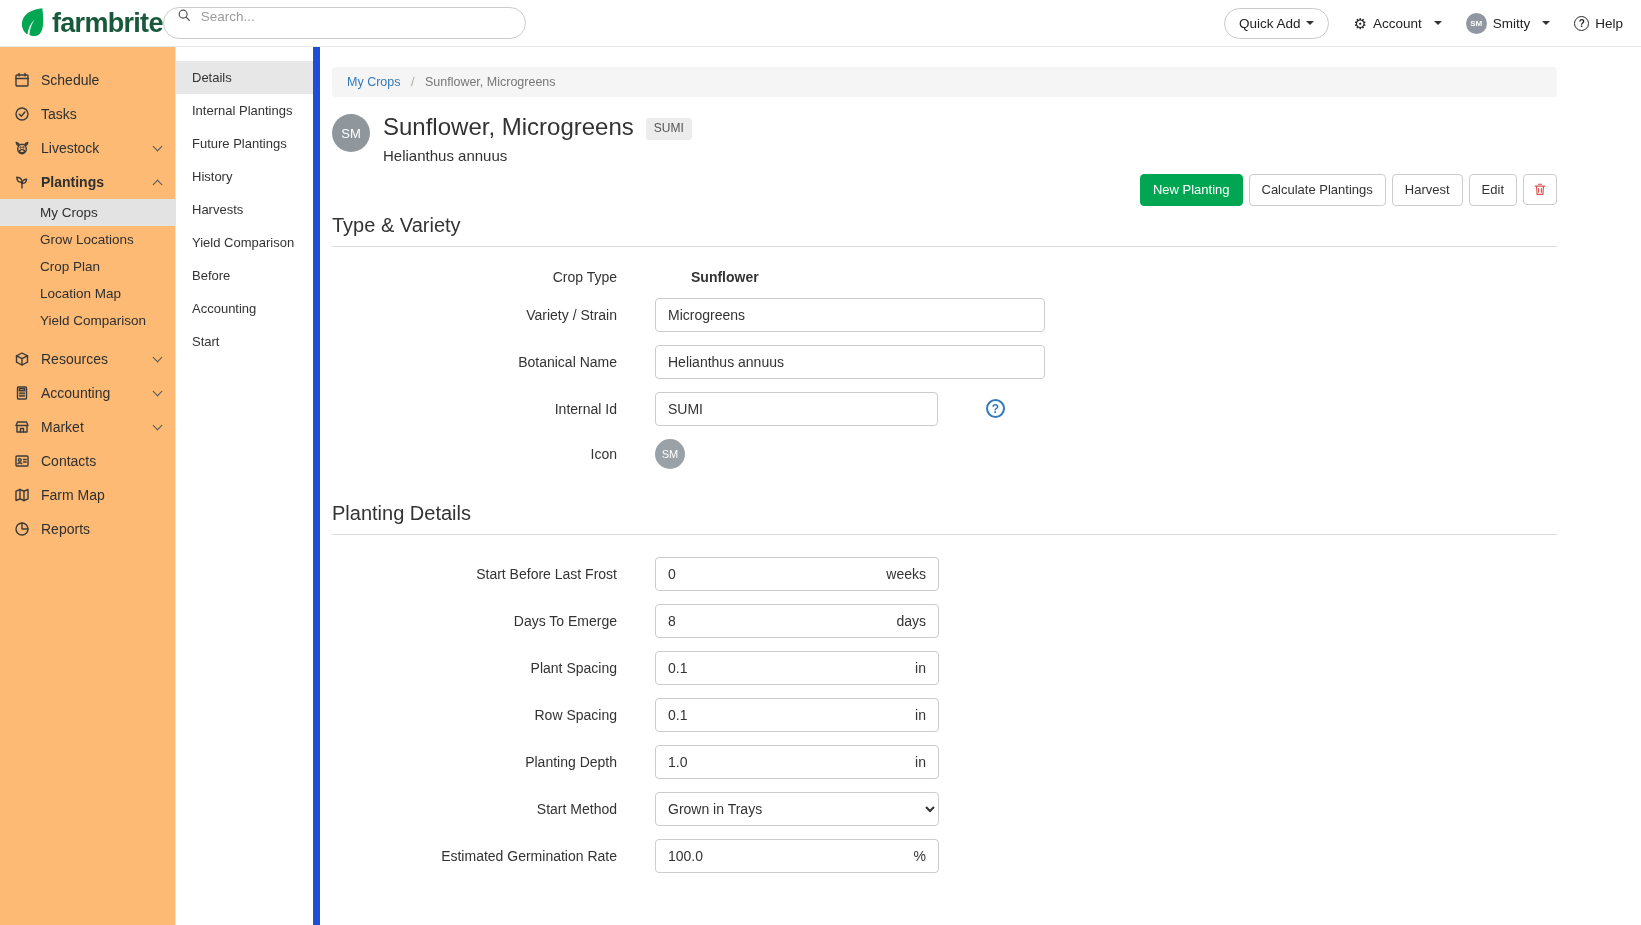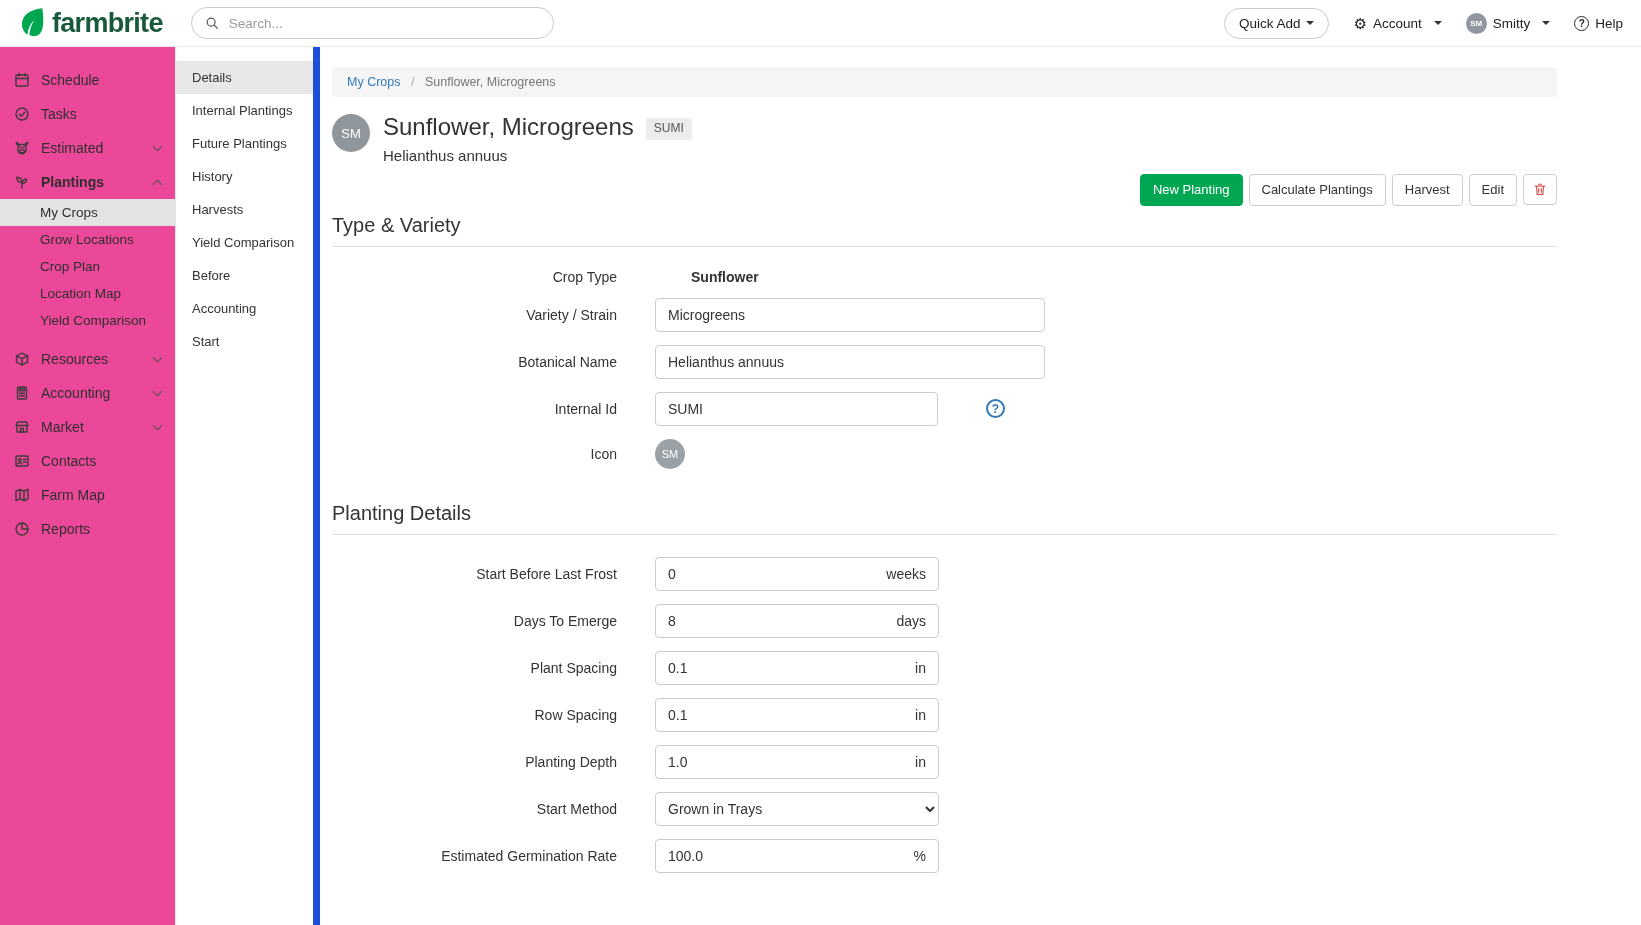"farmbrite" .topbar { gap: 28px -> none }
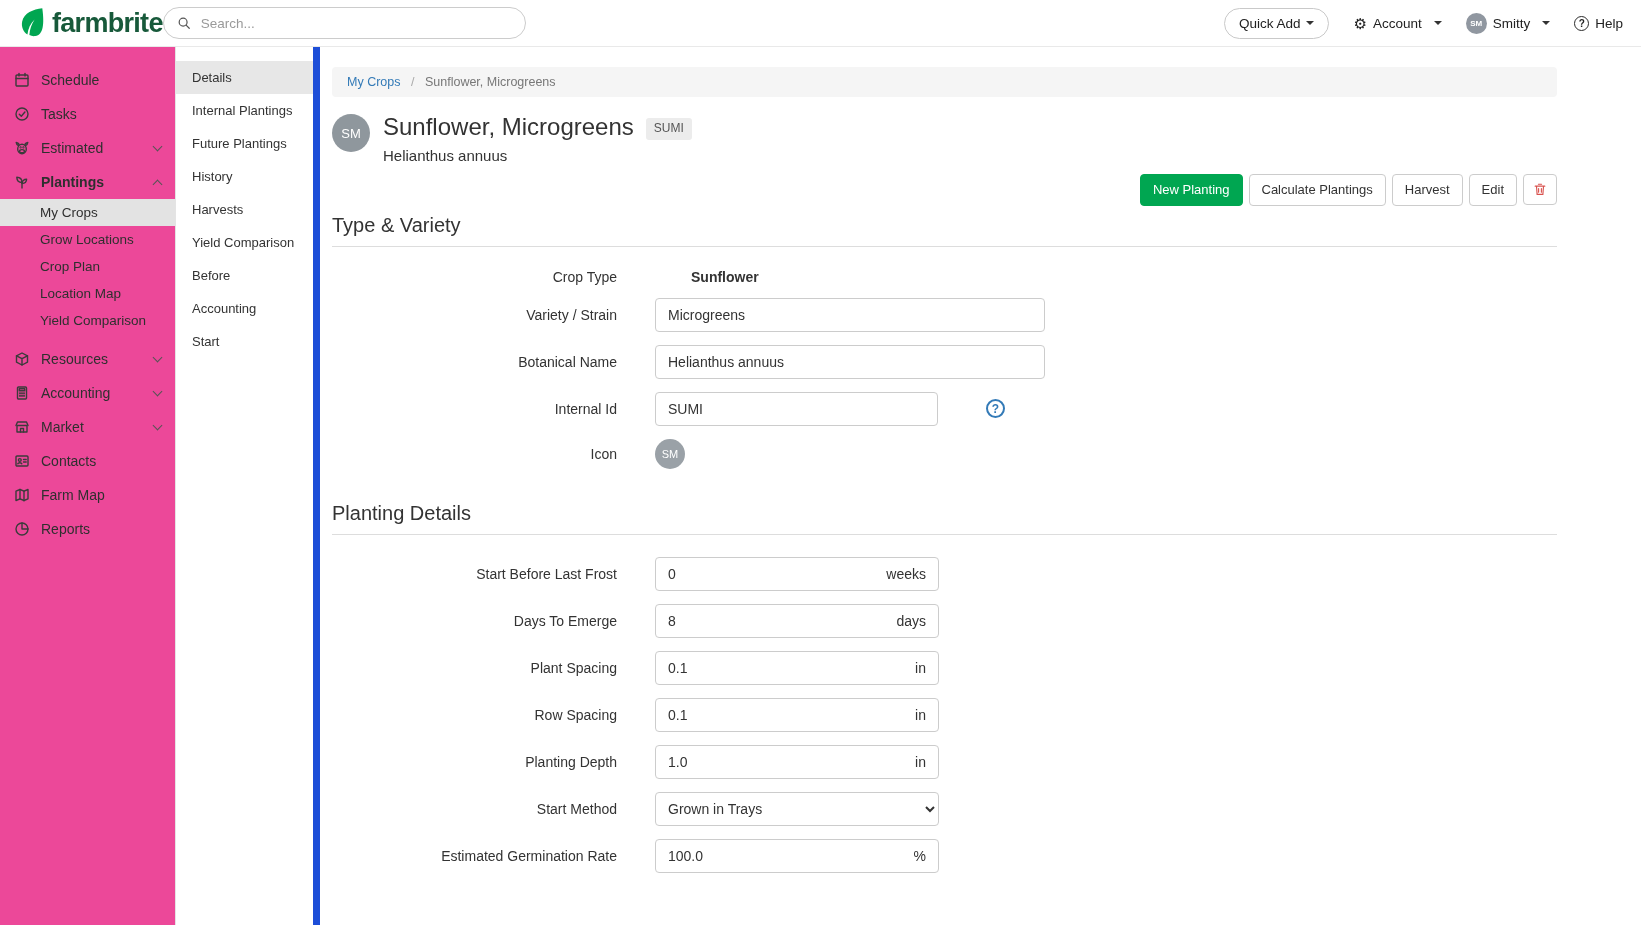"Search..." .search-box { align-items: center -> flex-start }
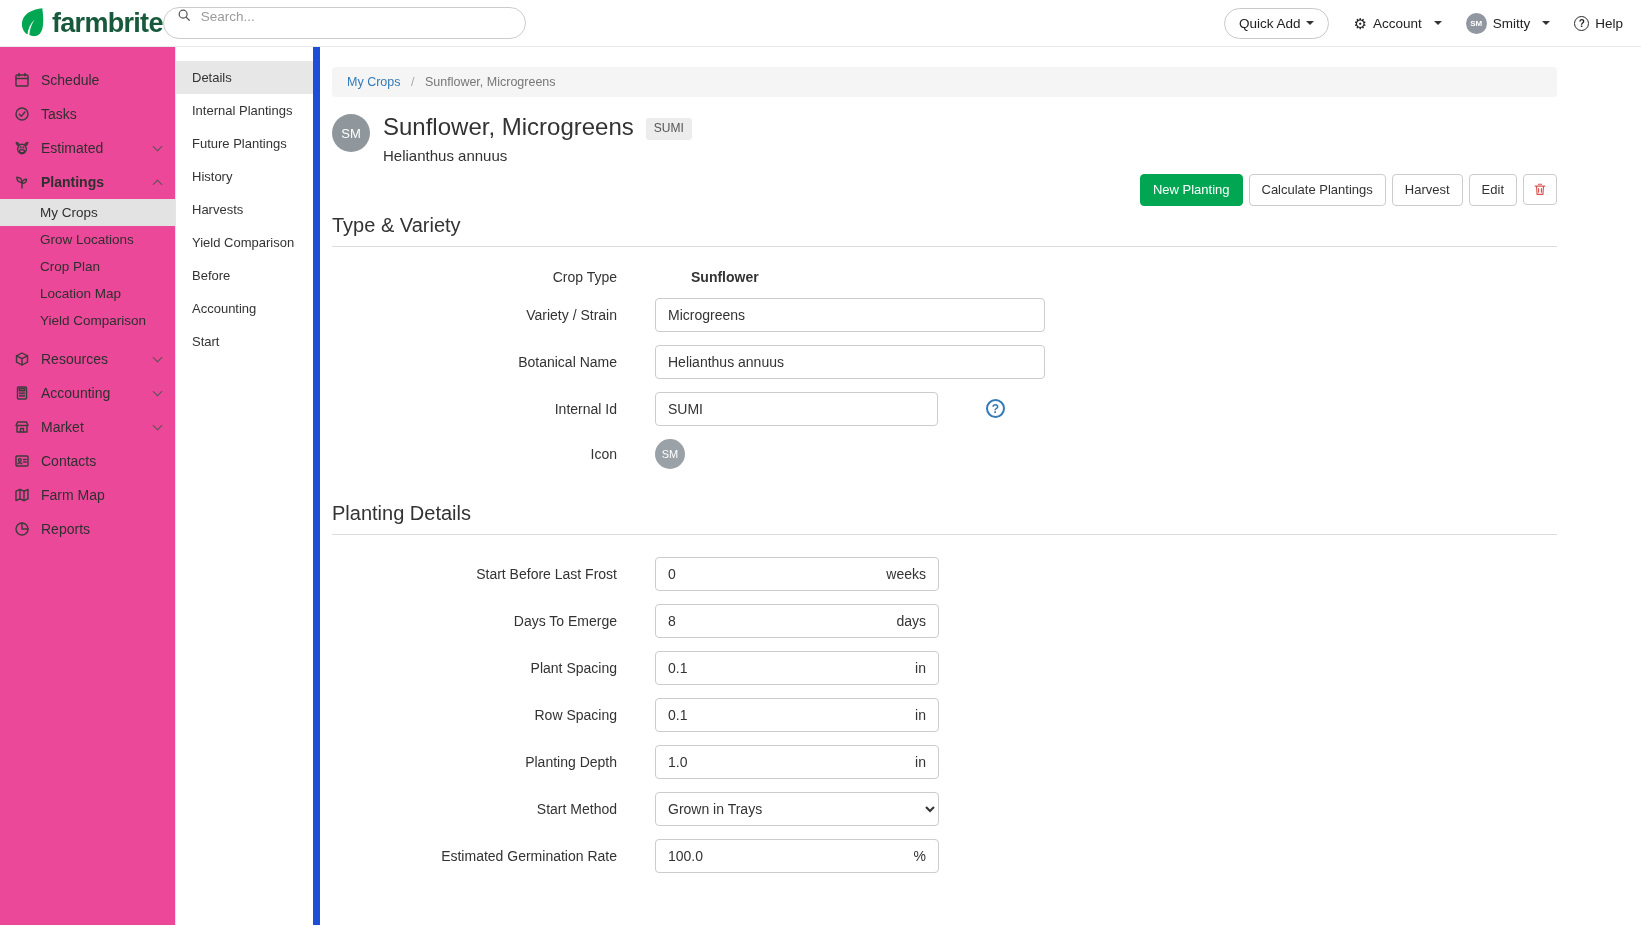"Schedule" .sidebar { background: #ec4899 -> #fdba74 }
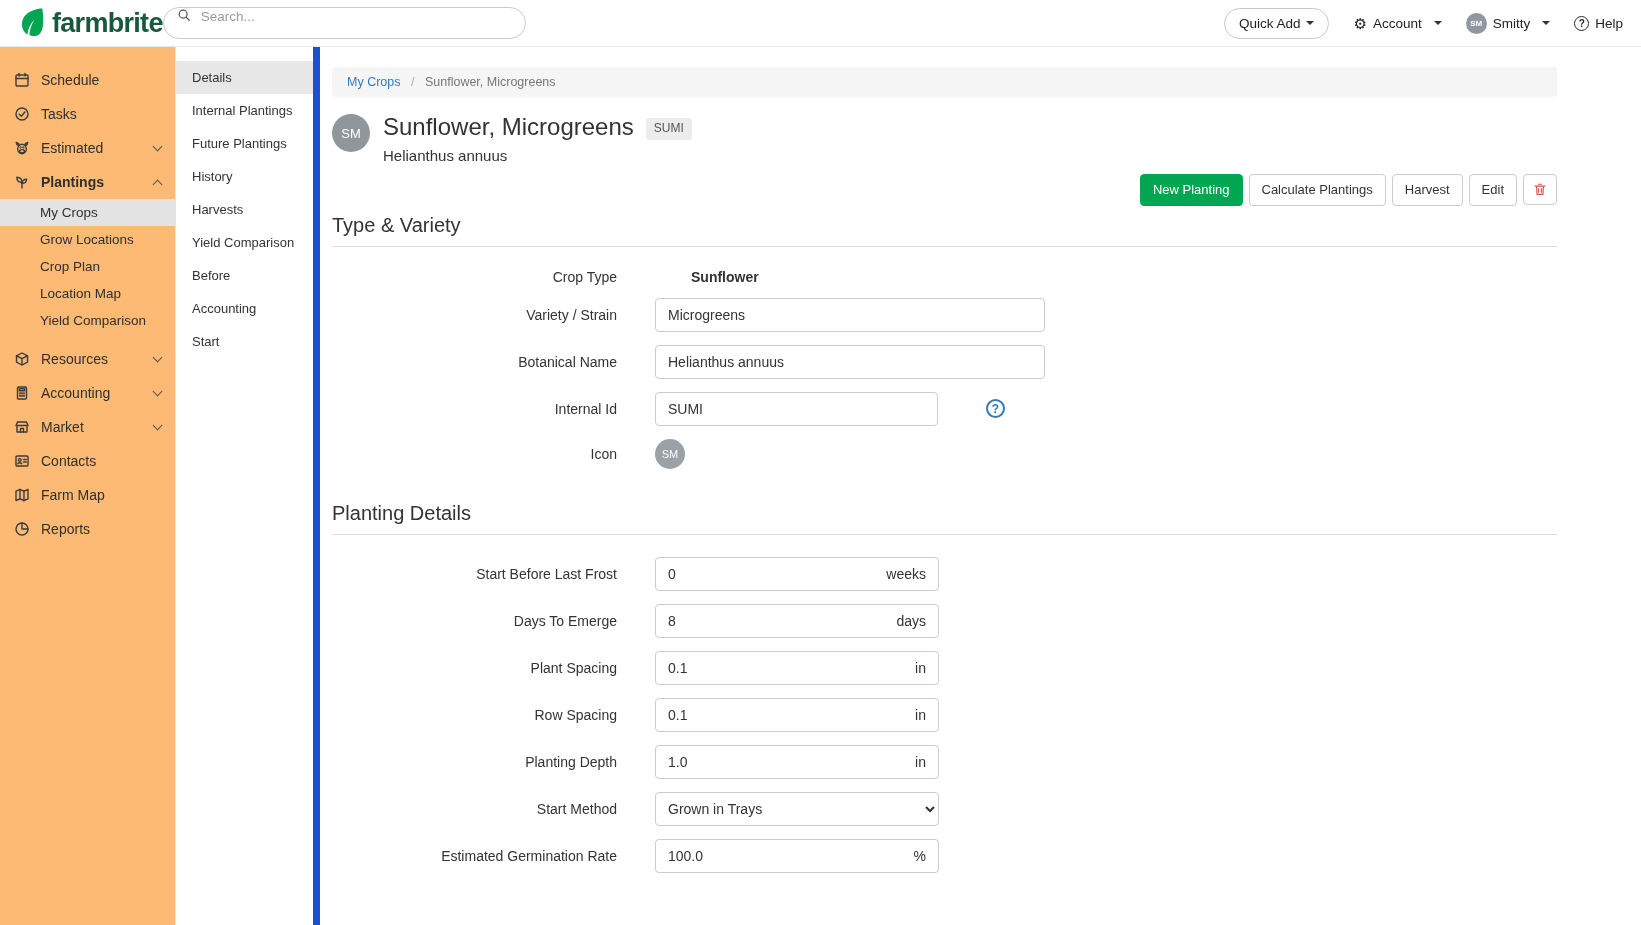"Estimated" span.slabel { text: Estimated -> Livestock }
